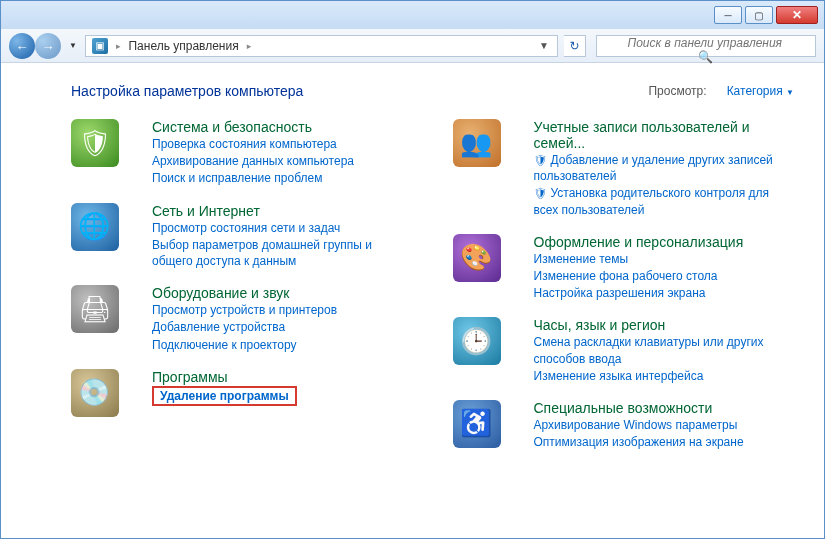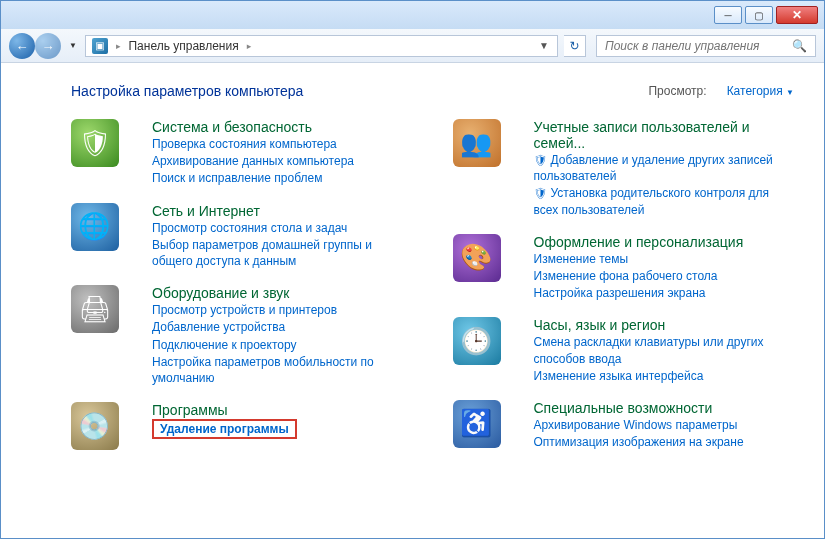"Поиск в панели управления" .search-bar { flex-direction: none -> column; padding: 0 8px -> 0 0 }
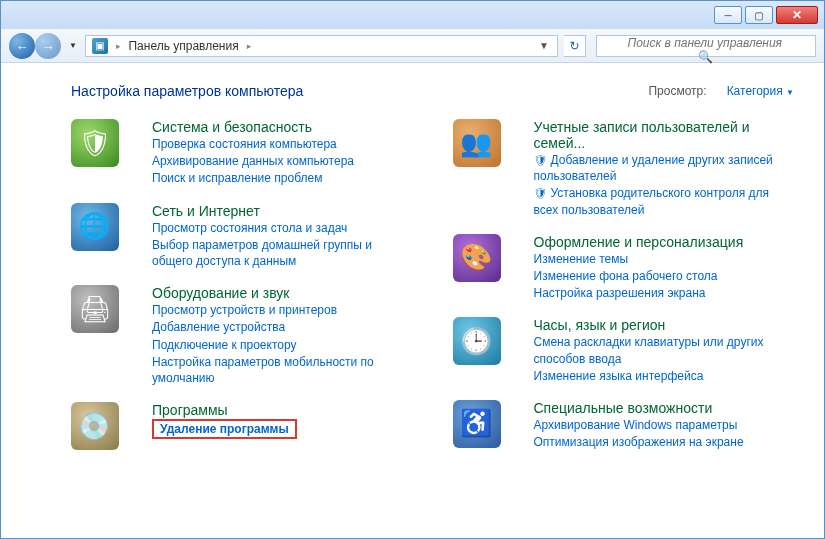"Просмотр состояния стола и задач" a.task { text: стола -> сети }
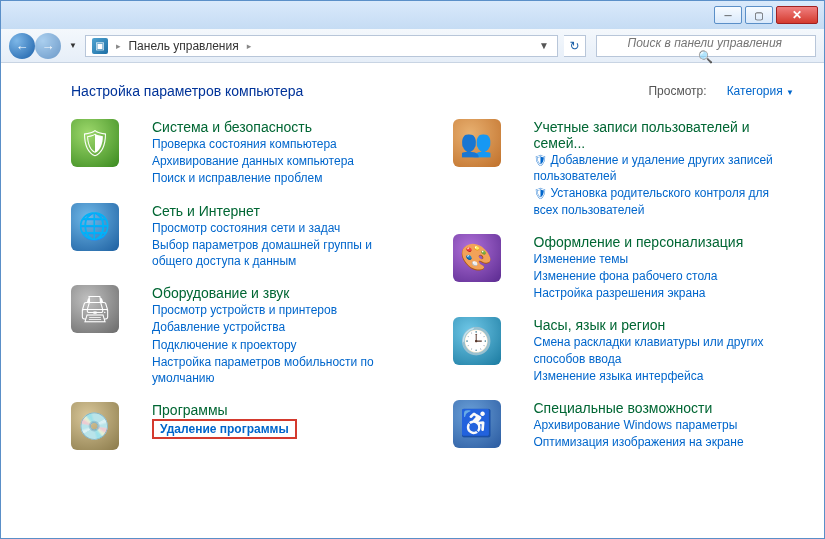"Настройка параметров мобильности по" a.task { html: <a>Настройка параметров мобильности по умолчанию</a> -> none }
